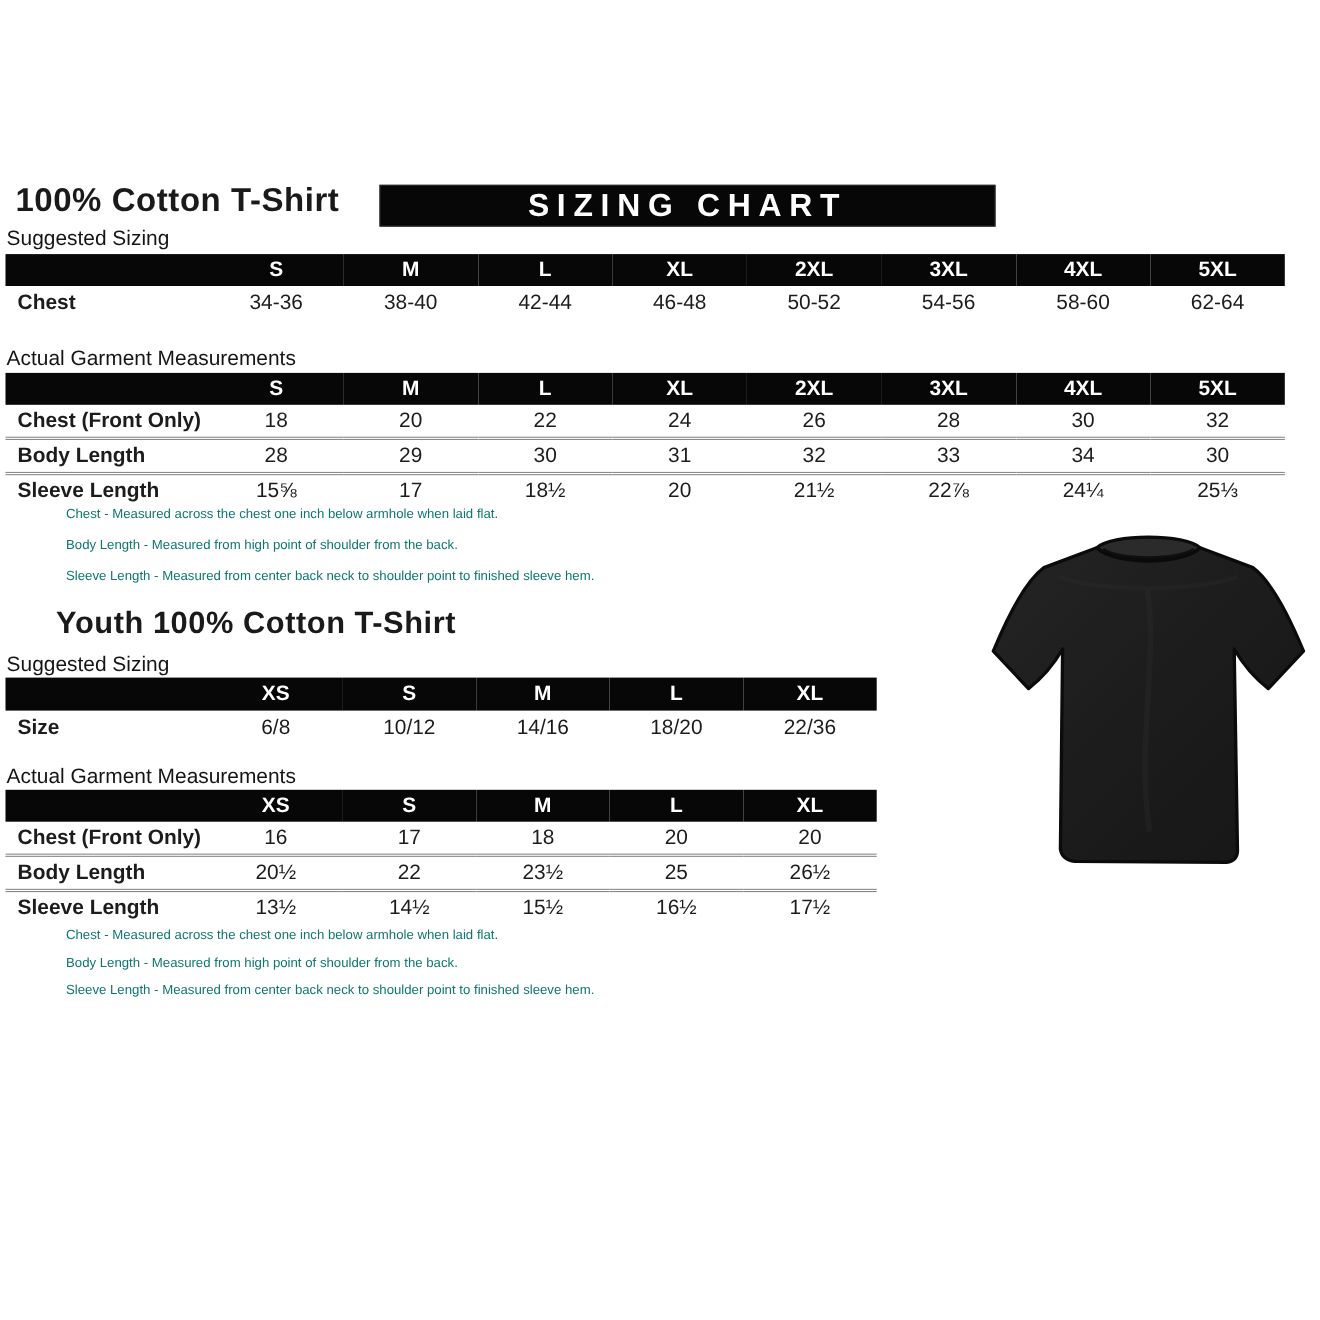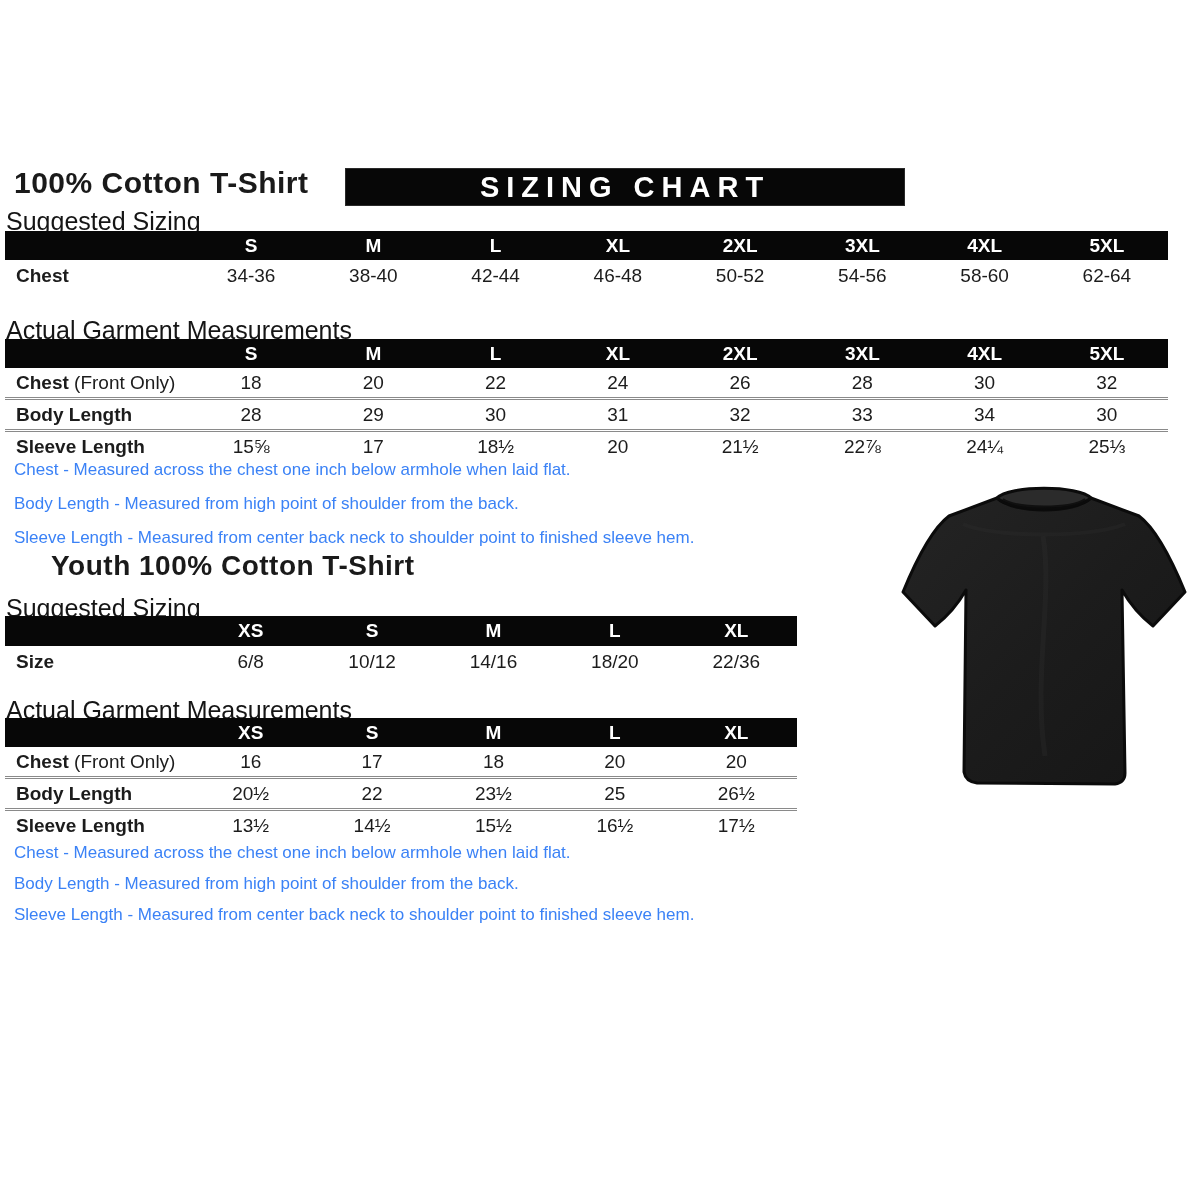"Suggested Sizing" .section-label { font-size: 25px -> 19px }
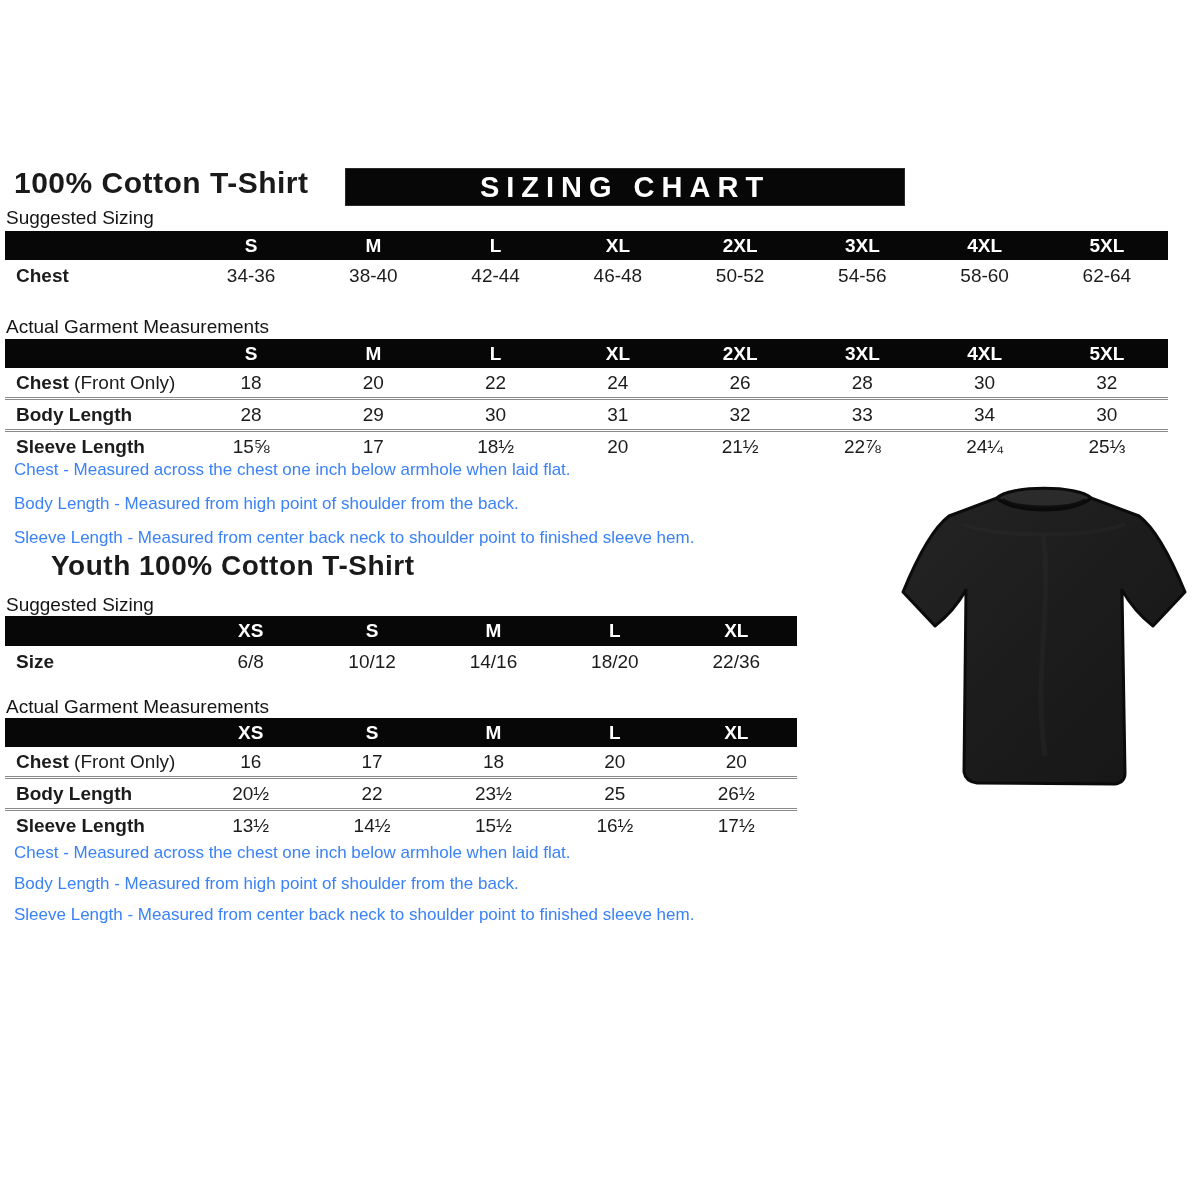"(Front Only)" table.tbl td.lbl .plain { font-weight: normal -> bold }
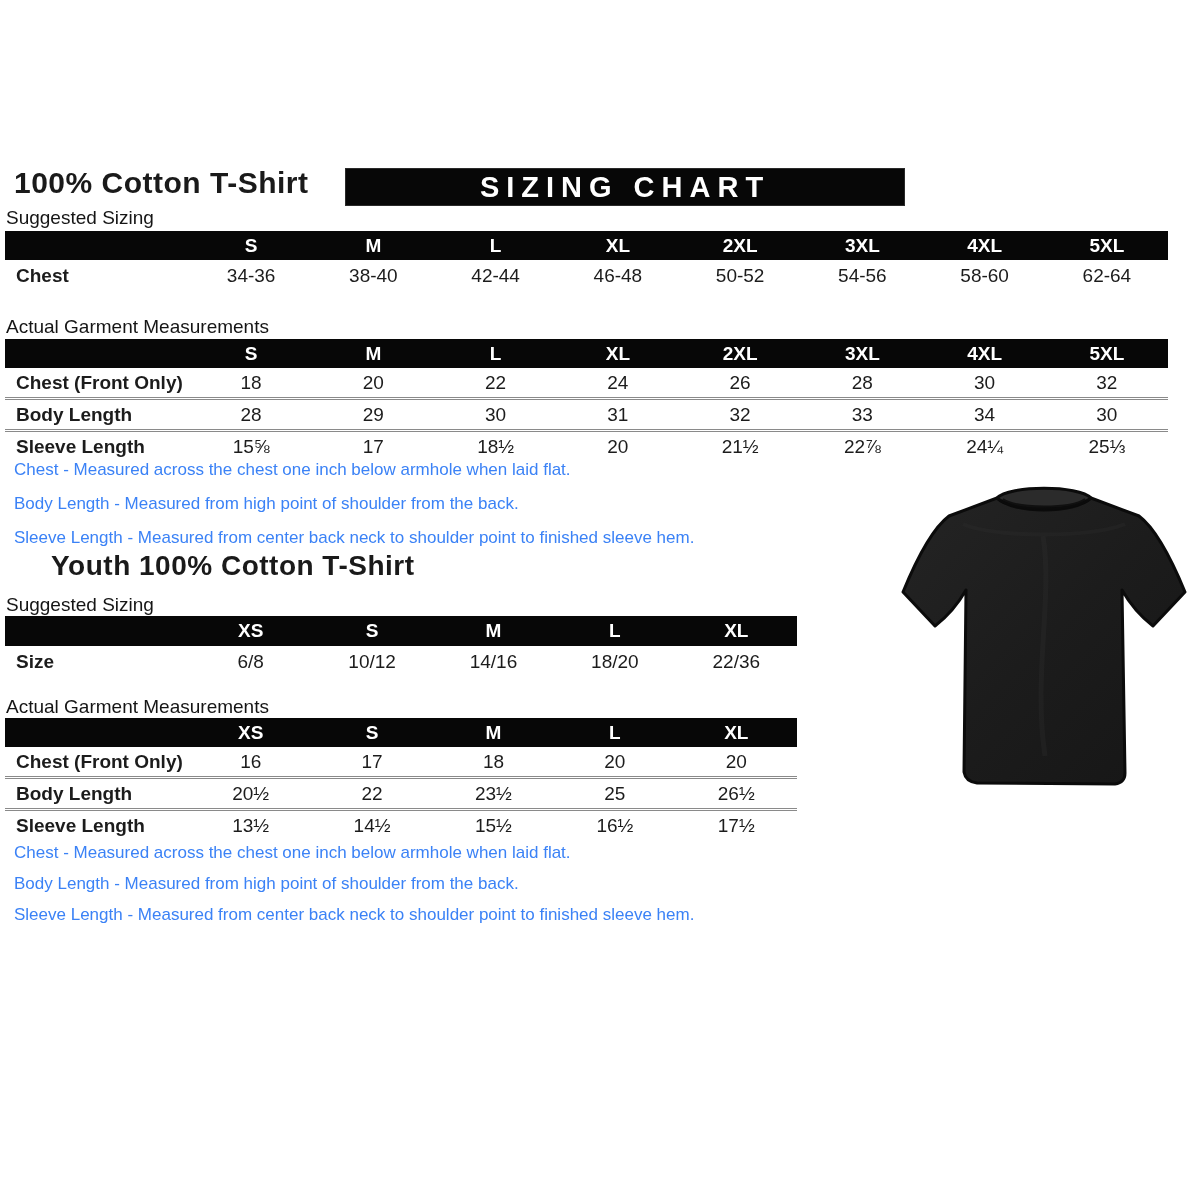"Chest - Measured across the" .notes { color: #3b82f6 -> #0f766e; font-size: 17px -> 12px; margin-left: none -> 46px }
